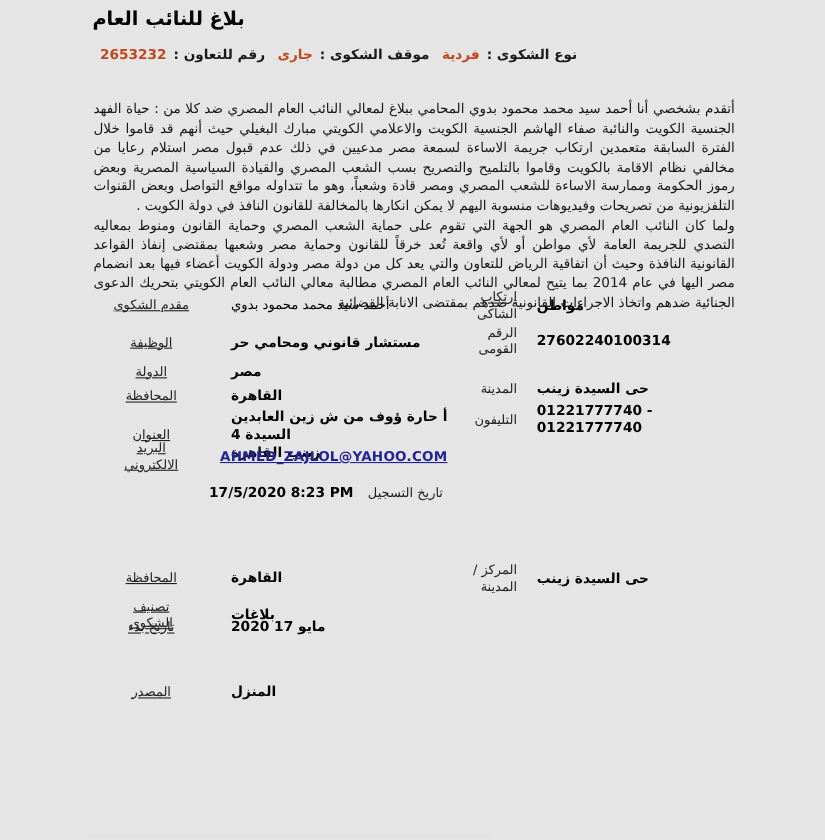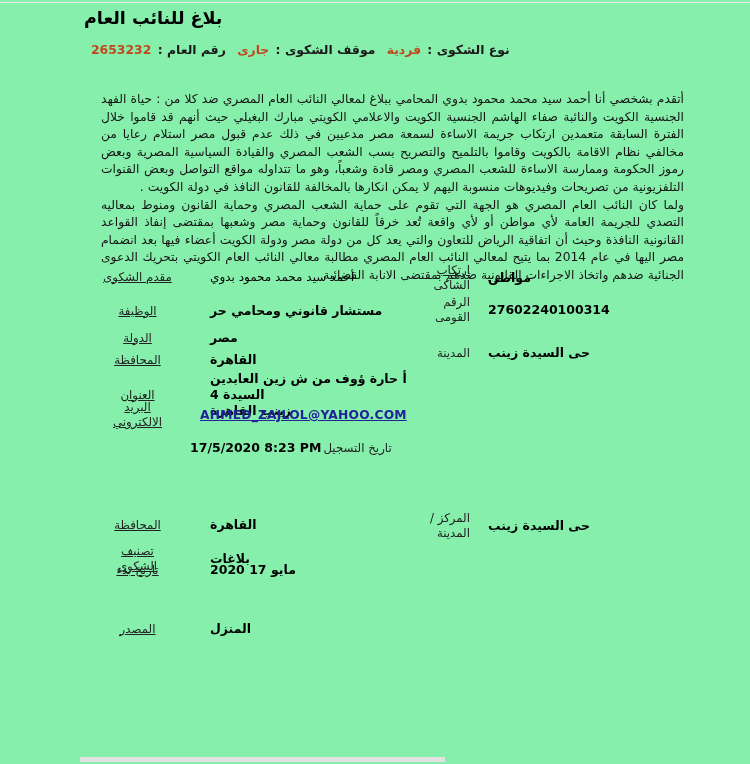"بلاغ للنائب العام" #canvas { background: #86efac -> #e5e5e5 }
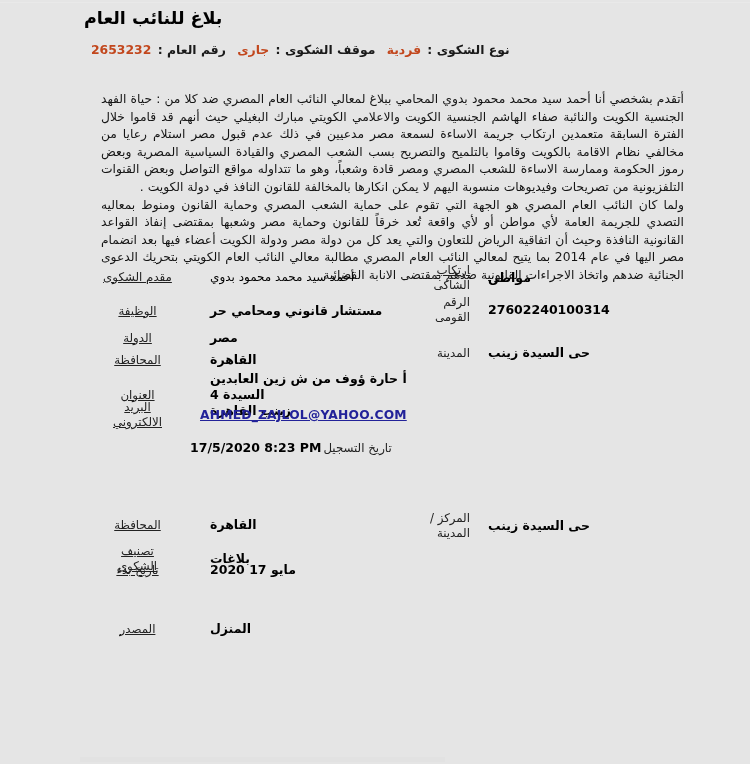"رقم العام :" span.mlabel { text: العام -> للتعاون }
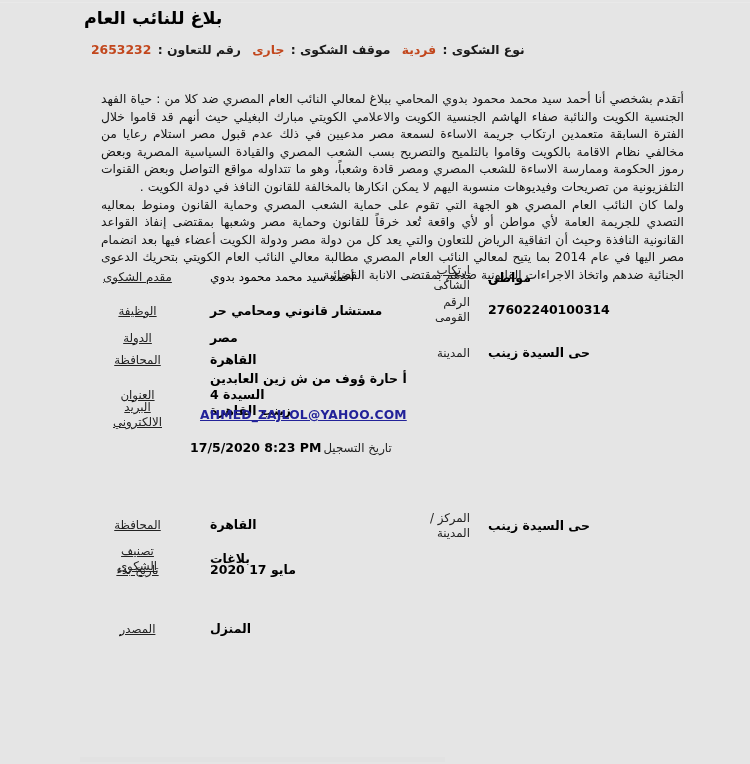"أتقدم بشخصي أنا أحمد سيد" .body-text { margin-left: 16px -> none }
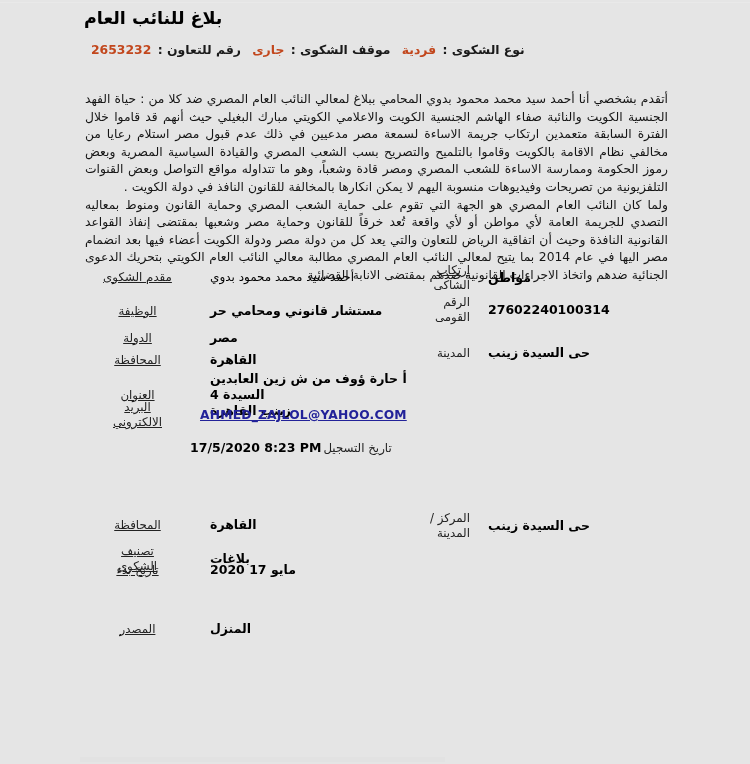"التليفون" div.row { html: none -> <div> <div>التليفون</div> <div>01221777740 - 01221777740</div> </div> }
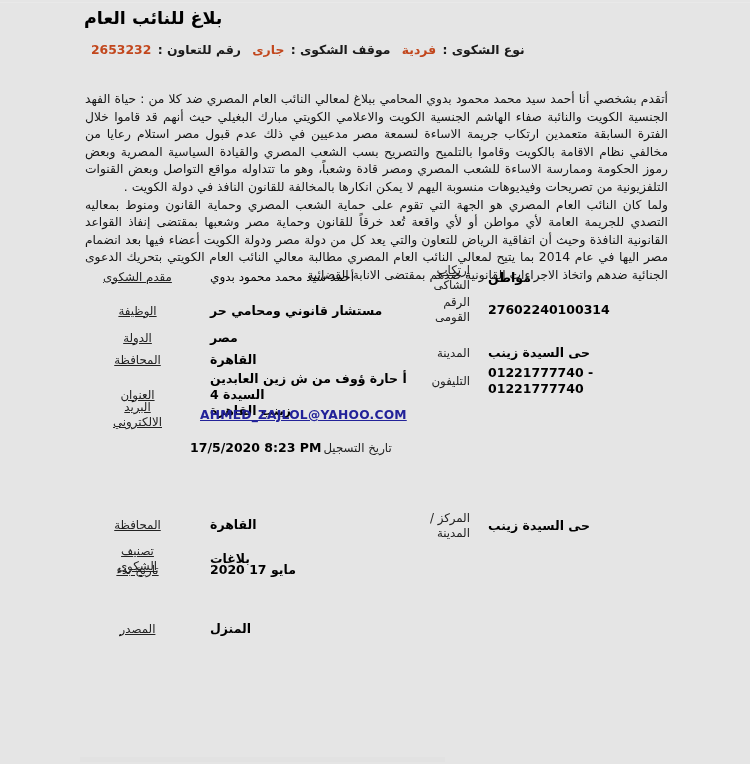"تاريخ التسجيل" .date-row .lbl { margin-left: 2px -> 13px }
